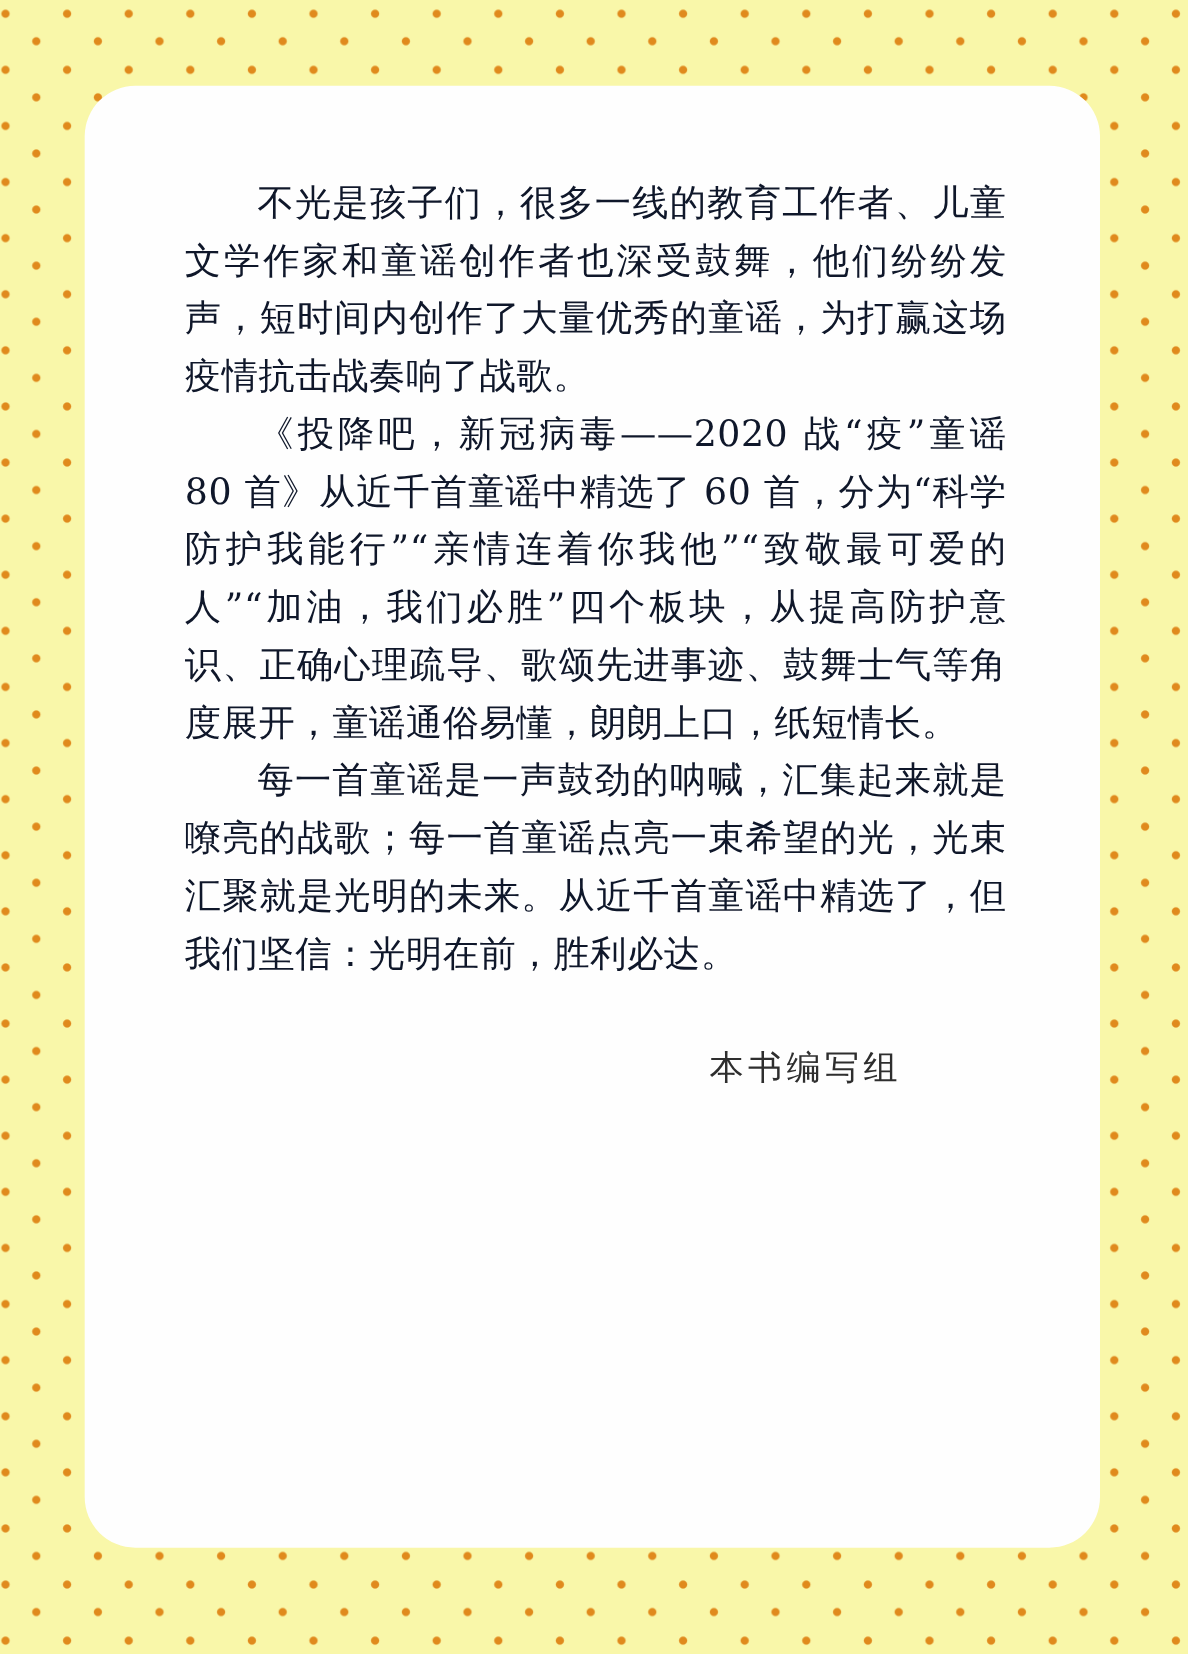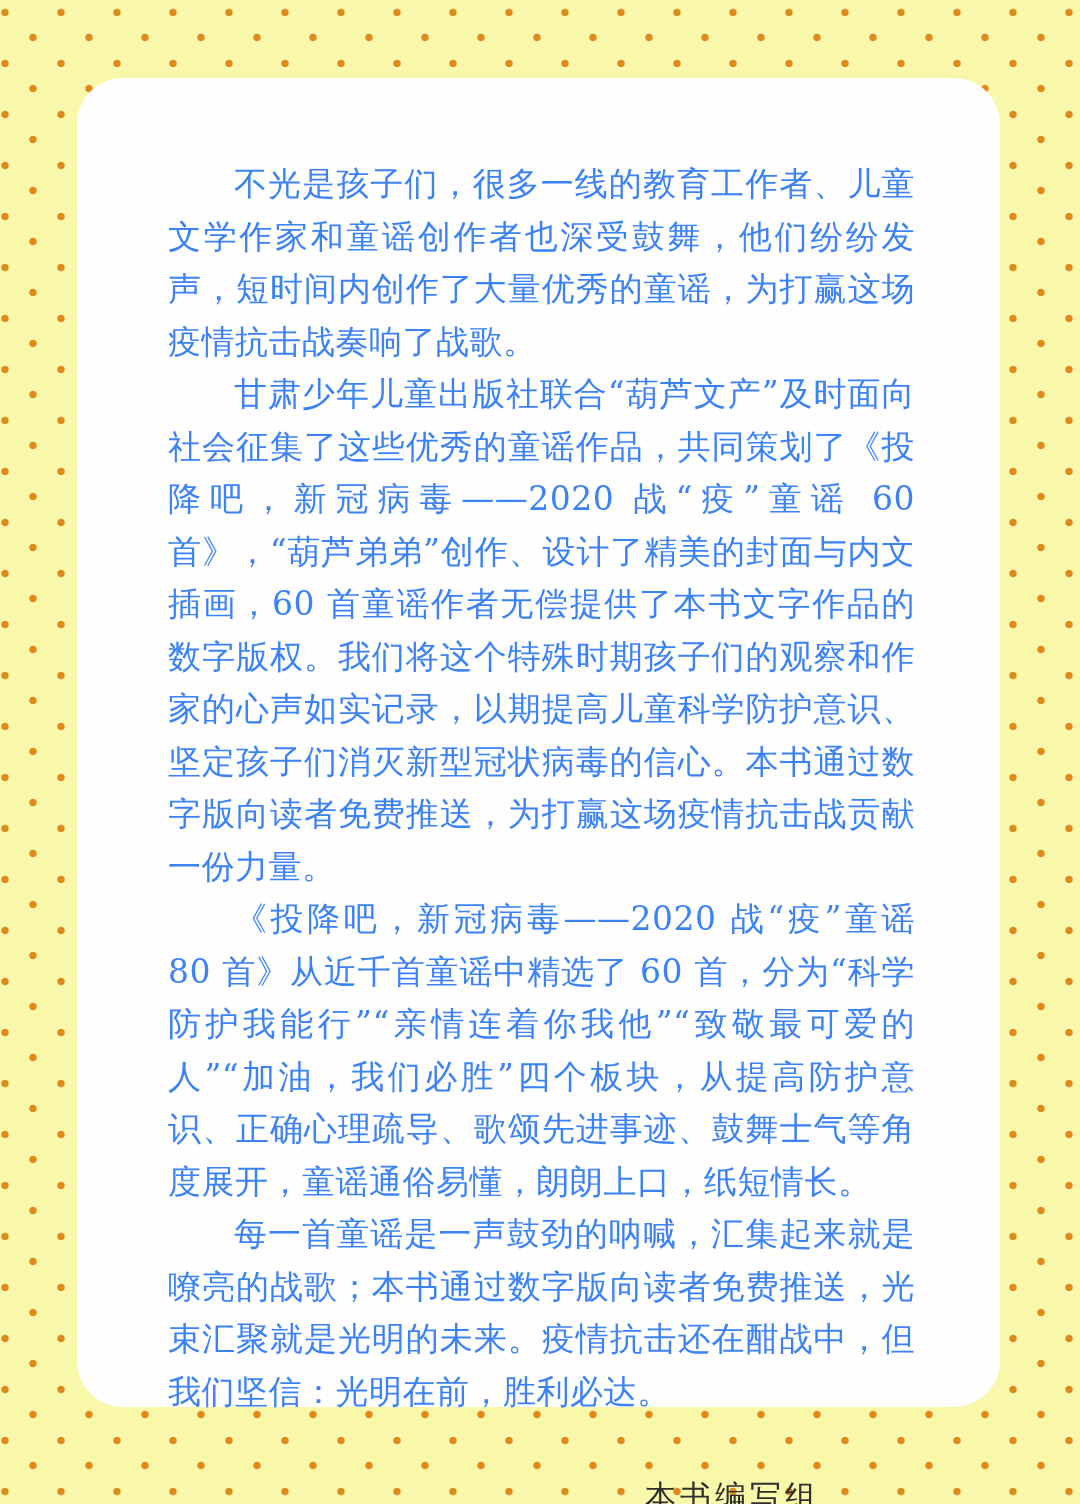"不光是孩子们，很多一线的教育工作者、儿童文学作家和童谣创作者也深受鼓舞，他们纷纷" .content-card p.body-para { color: #3b82f6 -> #0f172a }
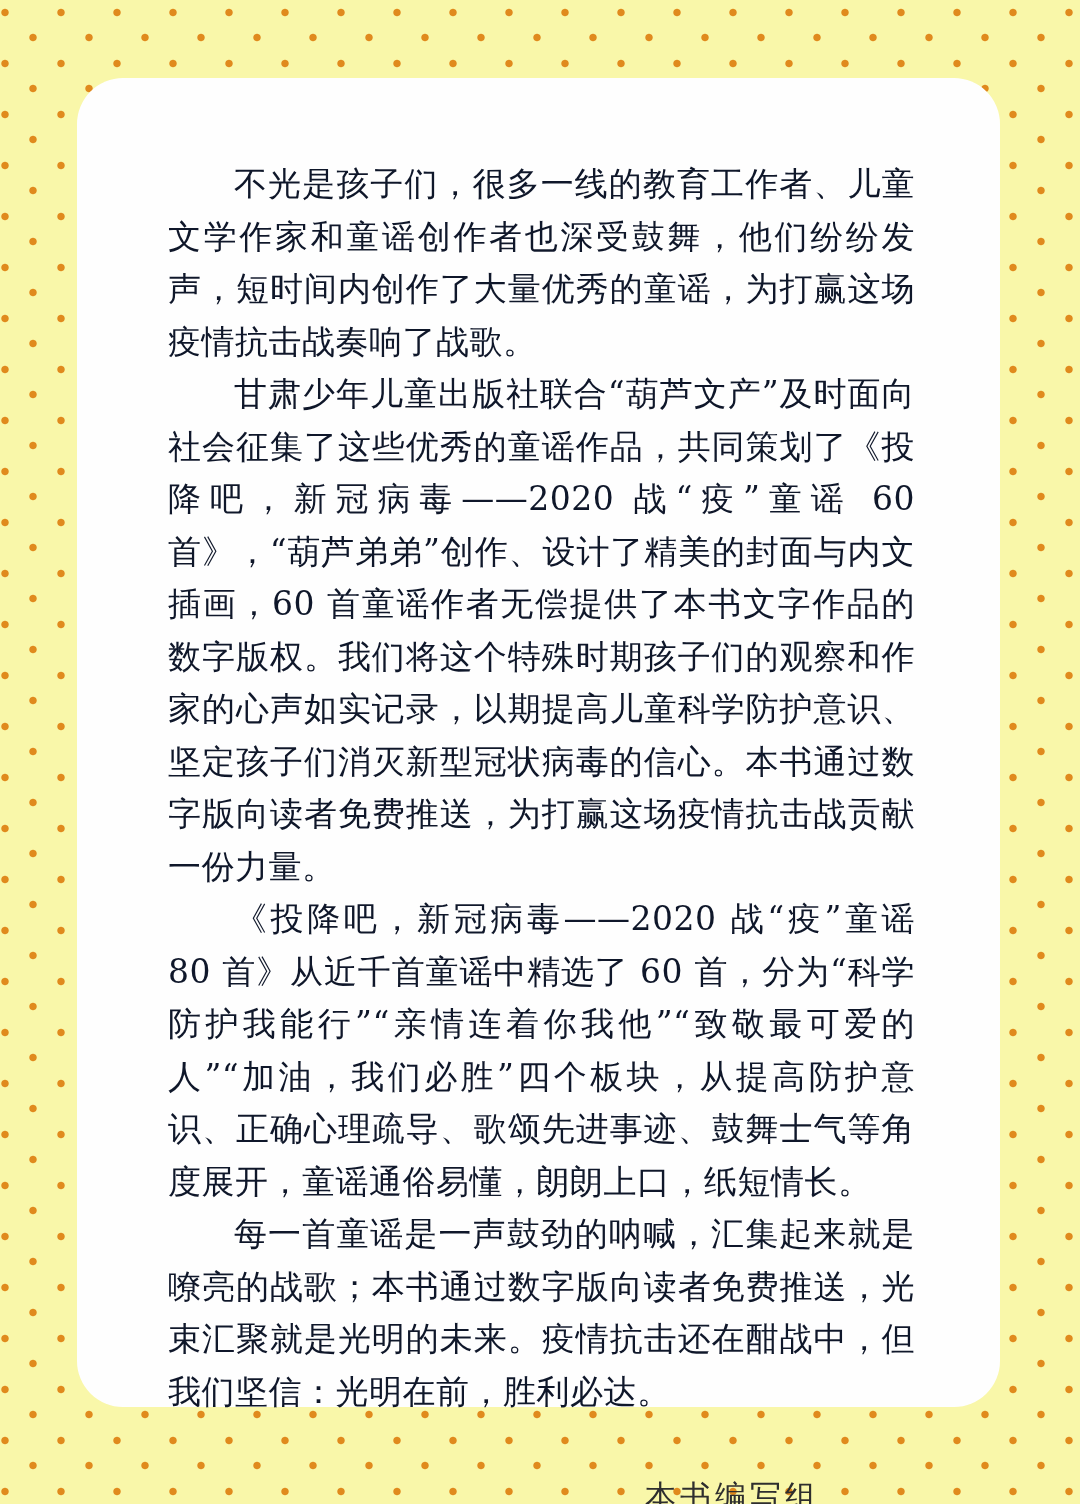"甘肃少年儿童出版社联合“葫芦文产”及时面向社会征集了这些优秀的童谣作品，共同策划" p.body-para { html: <p>甘肃少年儿童出版社联合“葫芦文产”及时面向社会征集了这些优秀的童谣作品，共同策划了《投降吧，新冠病毒——2020 战“疫”童谣 60 首》，“葫芦弟弟”创作、设计了精美的封面与内文插画，60 首童谣作者无偿提供了本书文字作品的数字版权。我们将这个特殊时期孩子们的观察和作家的心声如实记录，以期提高儿童科学防护意识、坚定孩子们消灭新型冠状病毒的信心。本书通过数字版向读者免费推送，为打赢这场疫情抗击战贡献一份力量。</p> -> none }
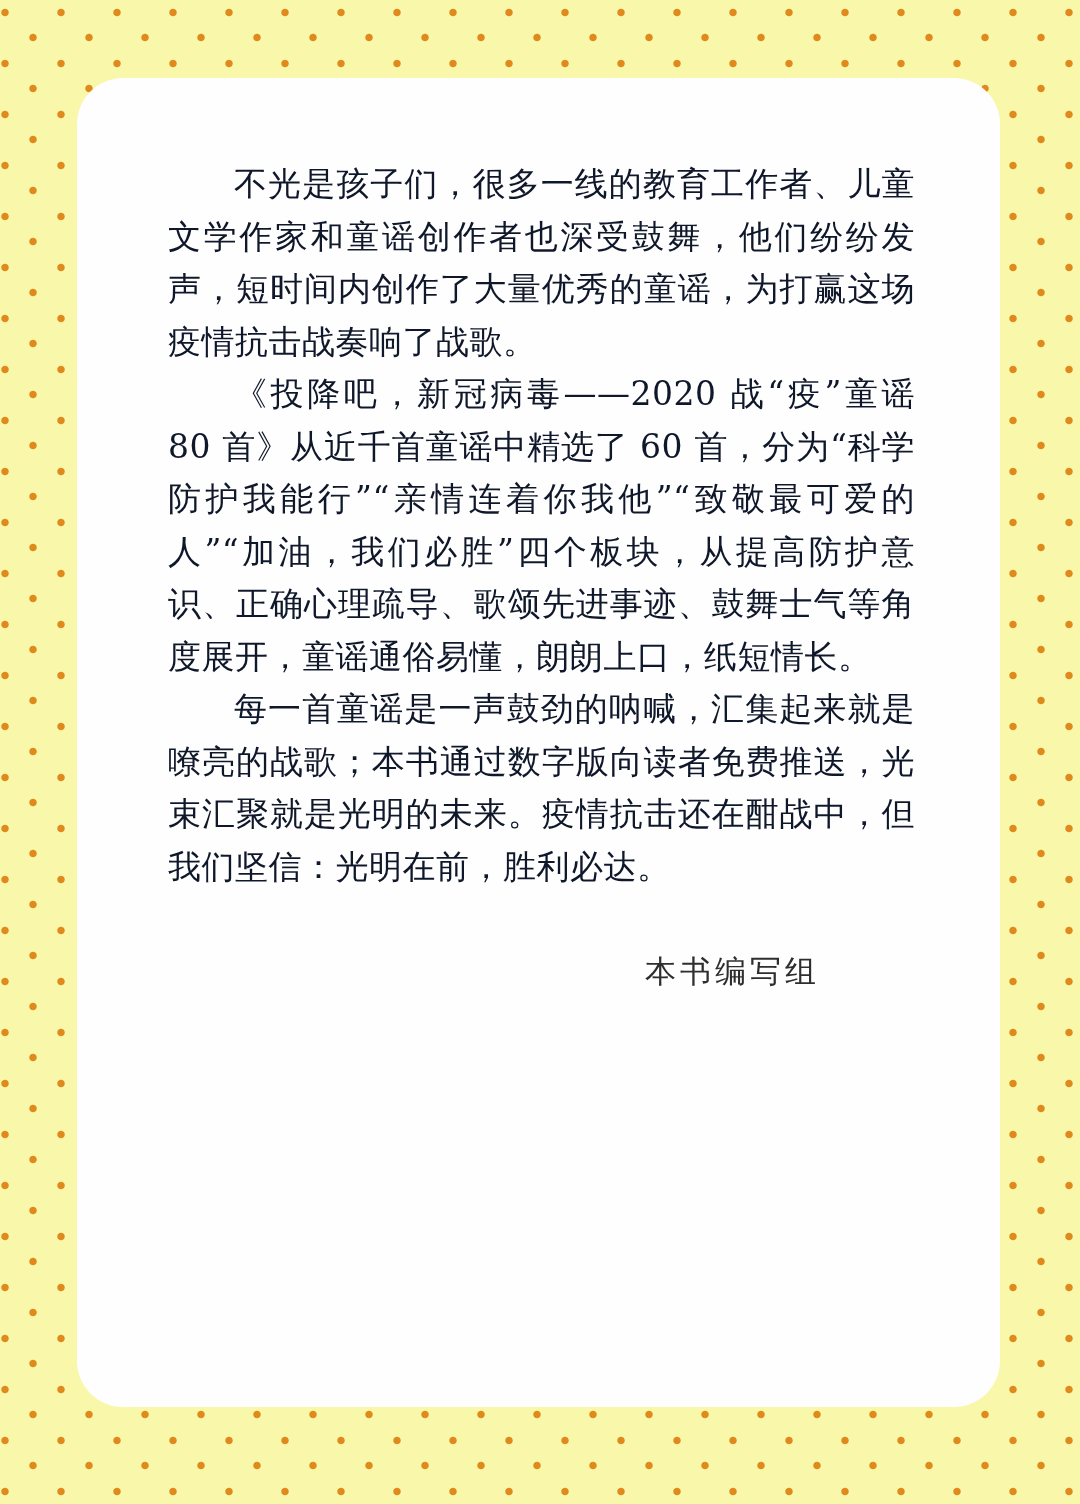"每一首童谣是一声鼓劲的呐喊，汇集起来就是嘹亮的战歌；本书通过数字版向读者免费推送" p.body-para { text: 本书通过数字版向读者免费推送，光束汇聚就是光明的未来。疫情抗击还在酣战中 -> 每一首童谣点亮一束希望的光，光束汇聚就是光明的未来。从近千首童谣中精选了 }
